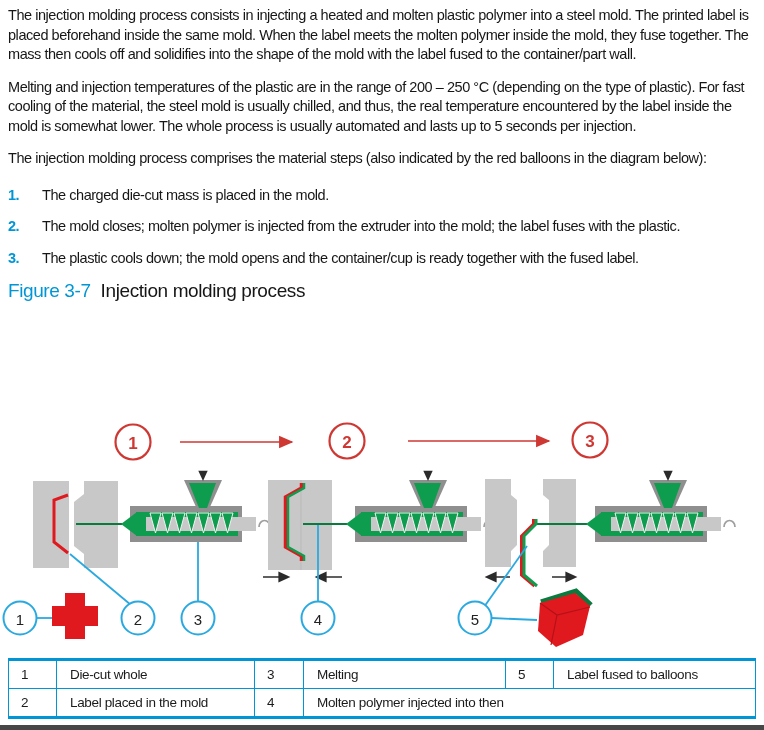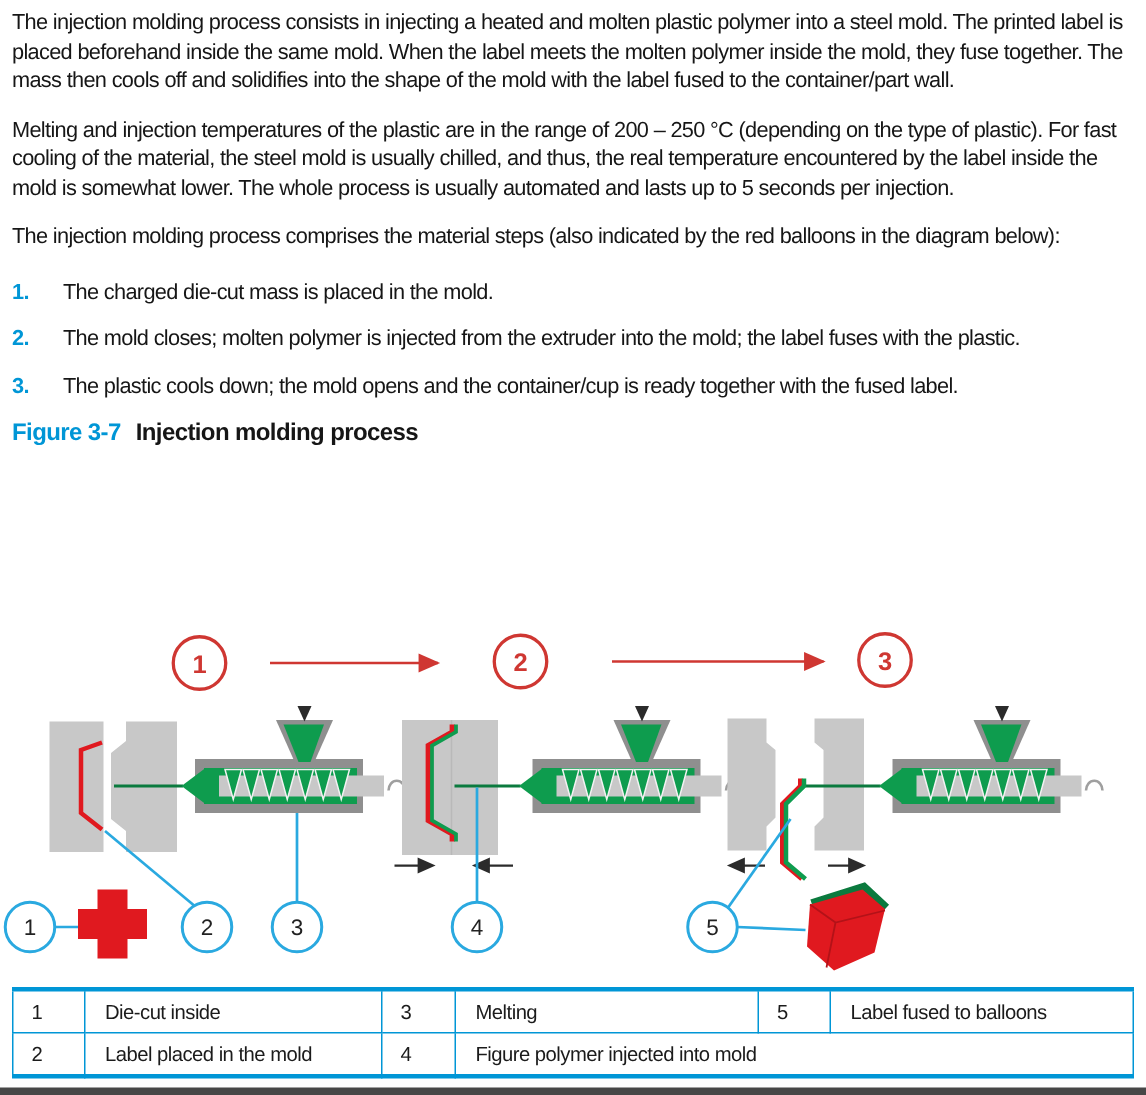"Figure 3-7 Injection molding process" .caption { font-size: 16px -> 19px; font-weight: bold -> normal }
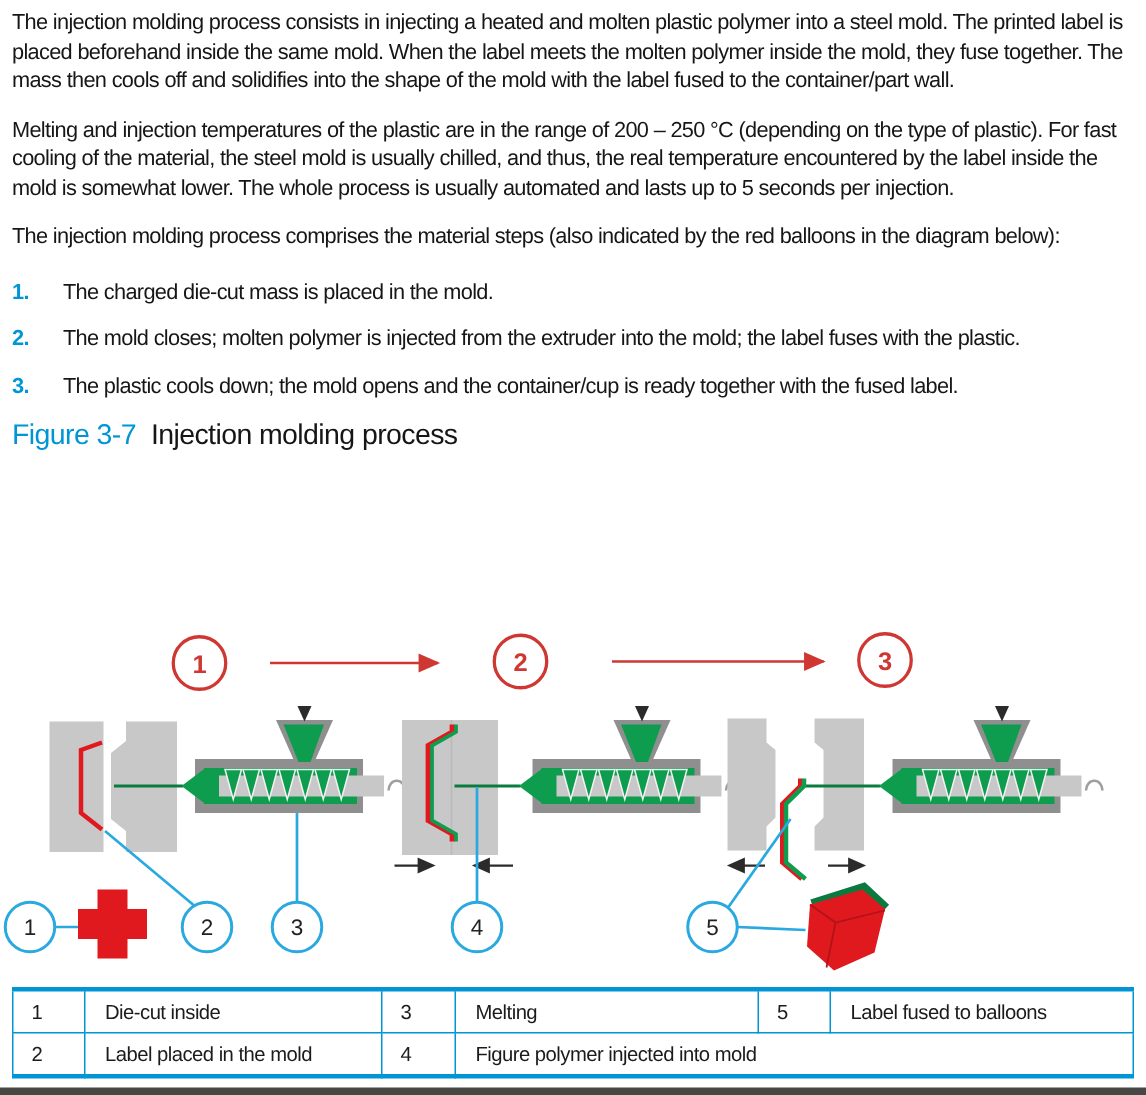"Die-cut inside" td { text: inside -> whole }
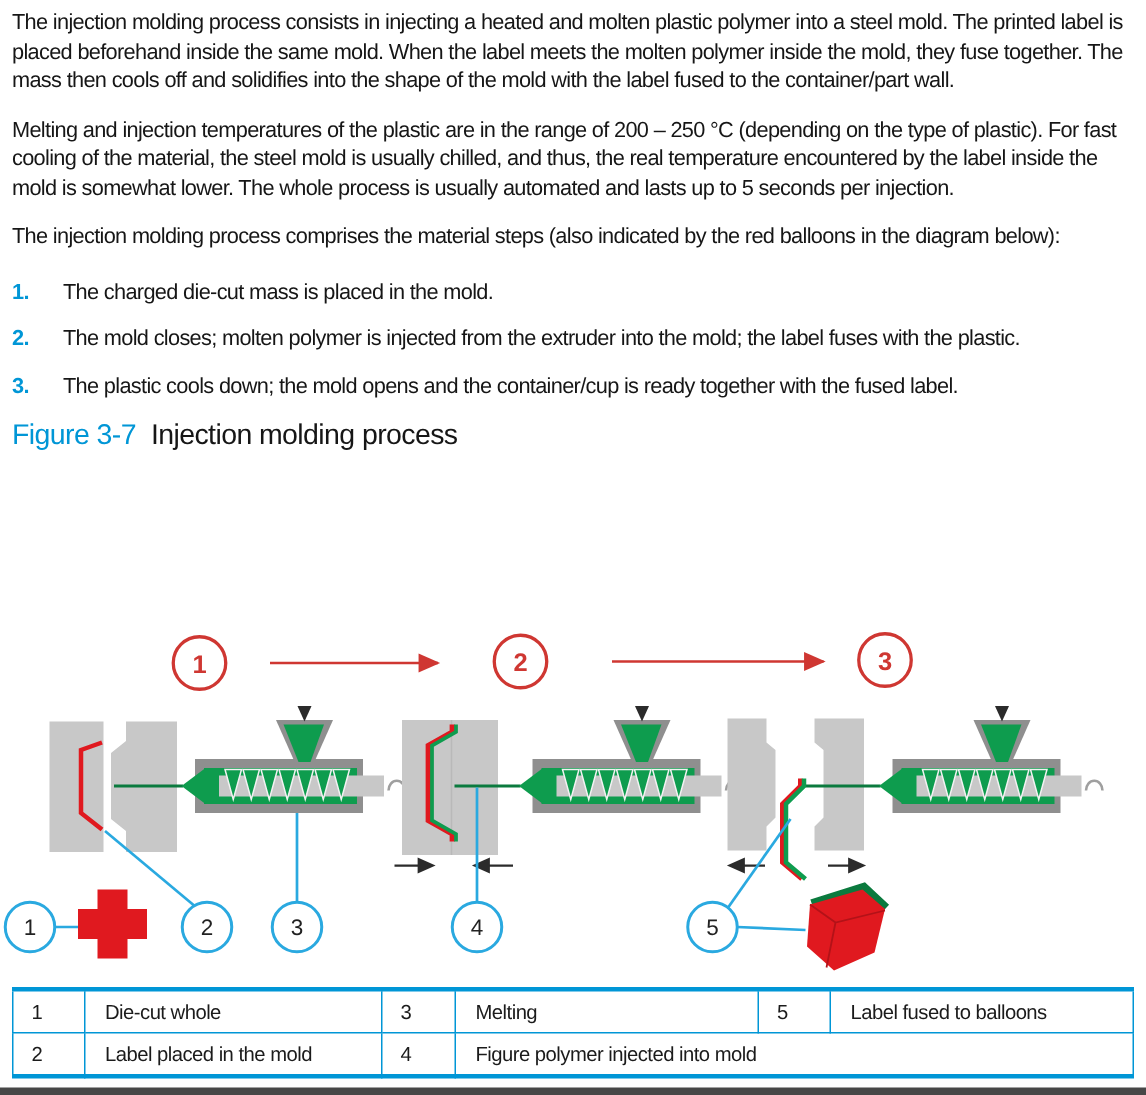"Figure polymer injected into mold" td { text: Figure polymer injected into mold -> Molten polymer injected into then }
